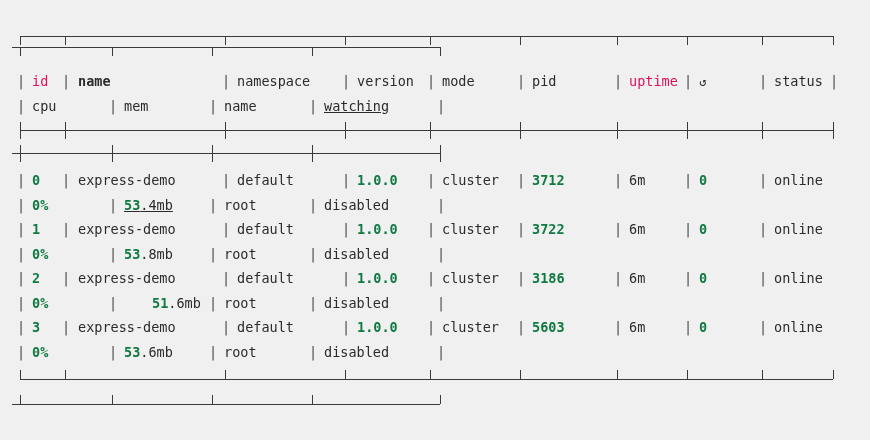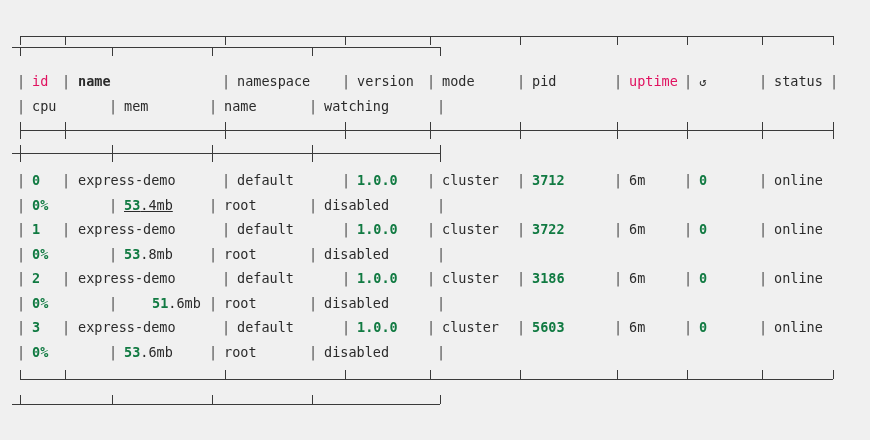"watching" span.cell { text-decoration: none -> underline }
